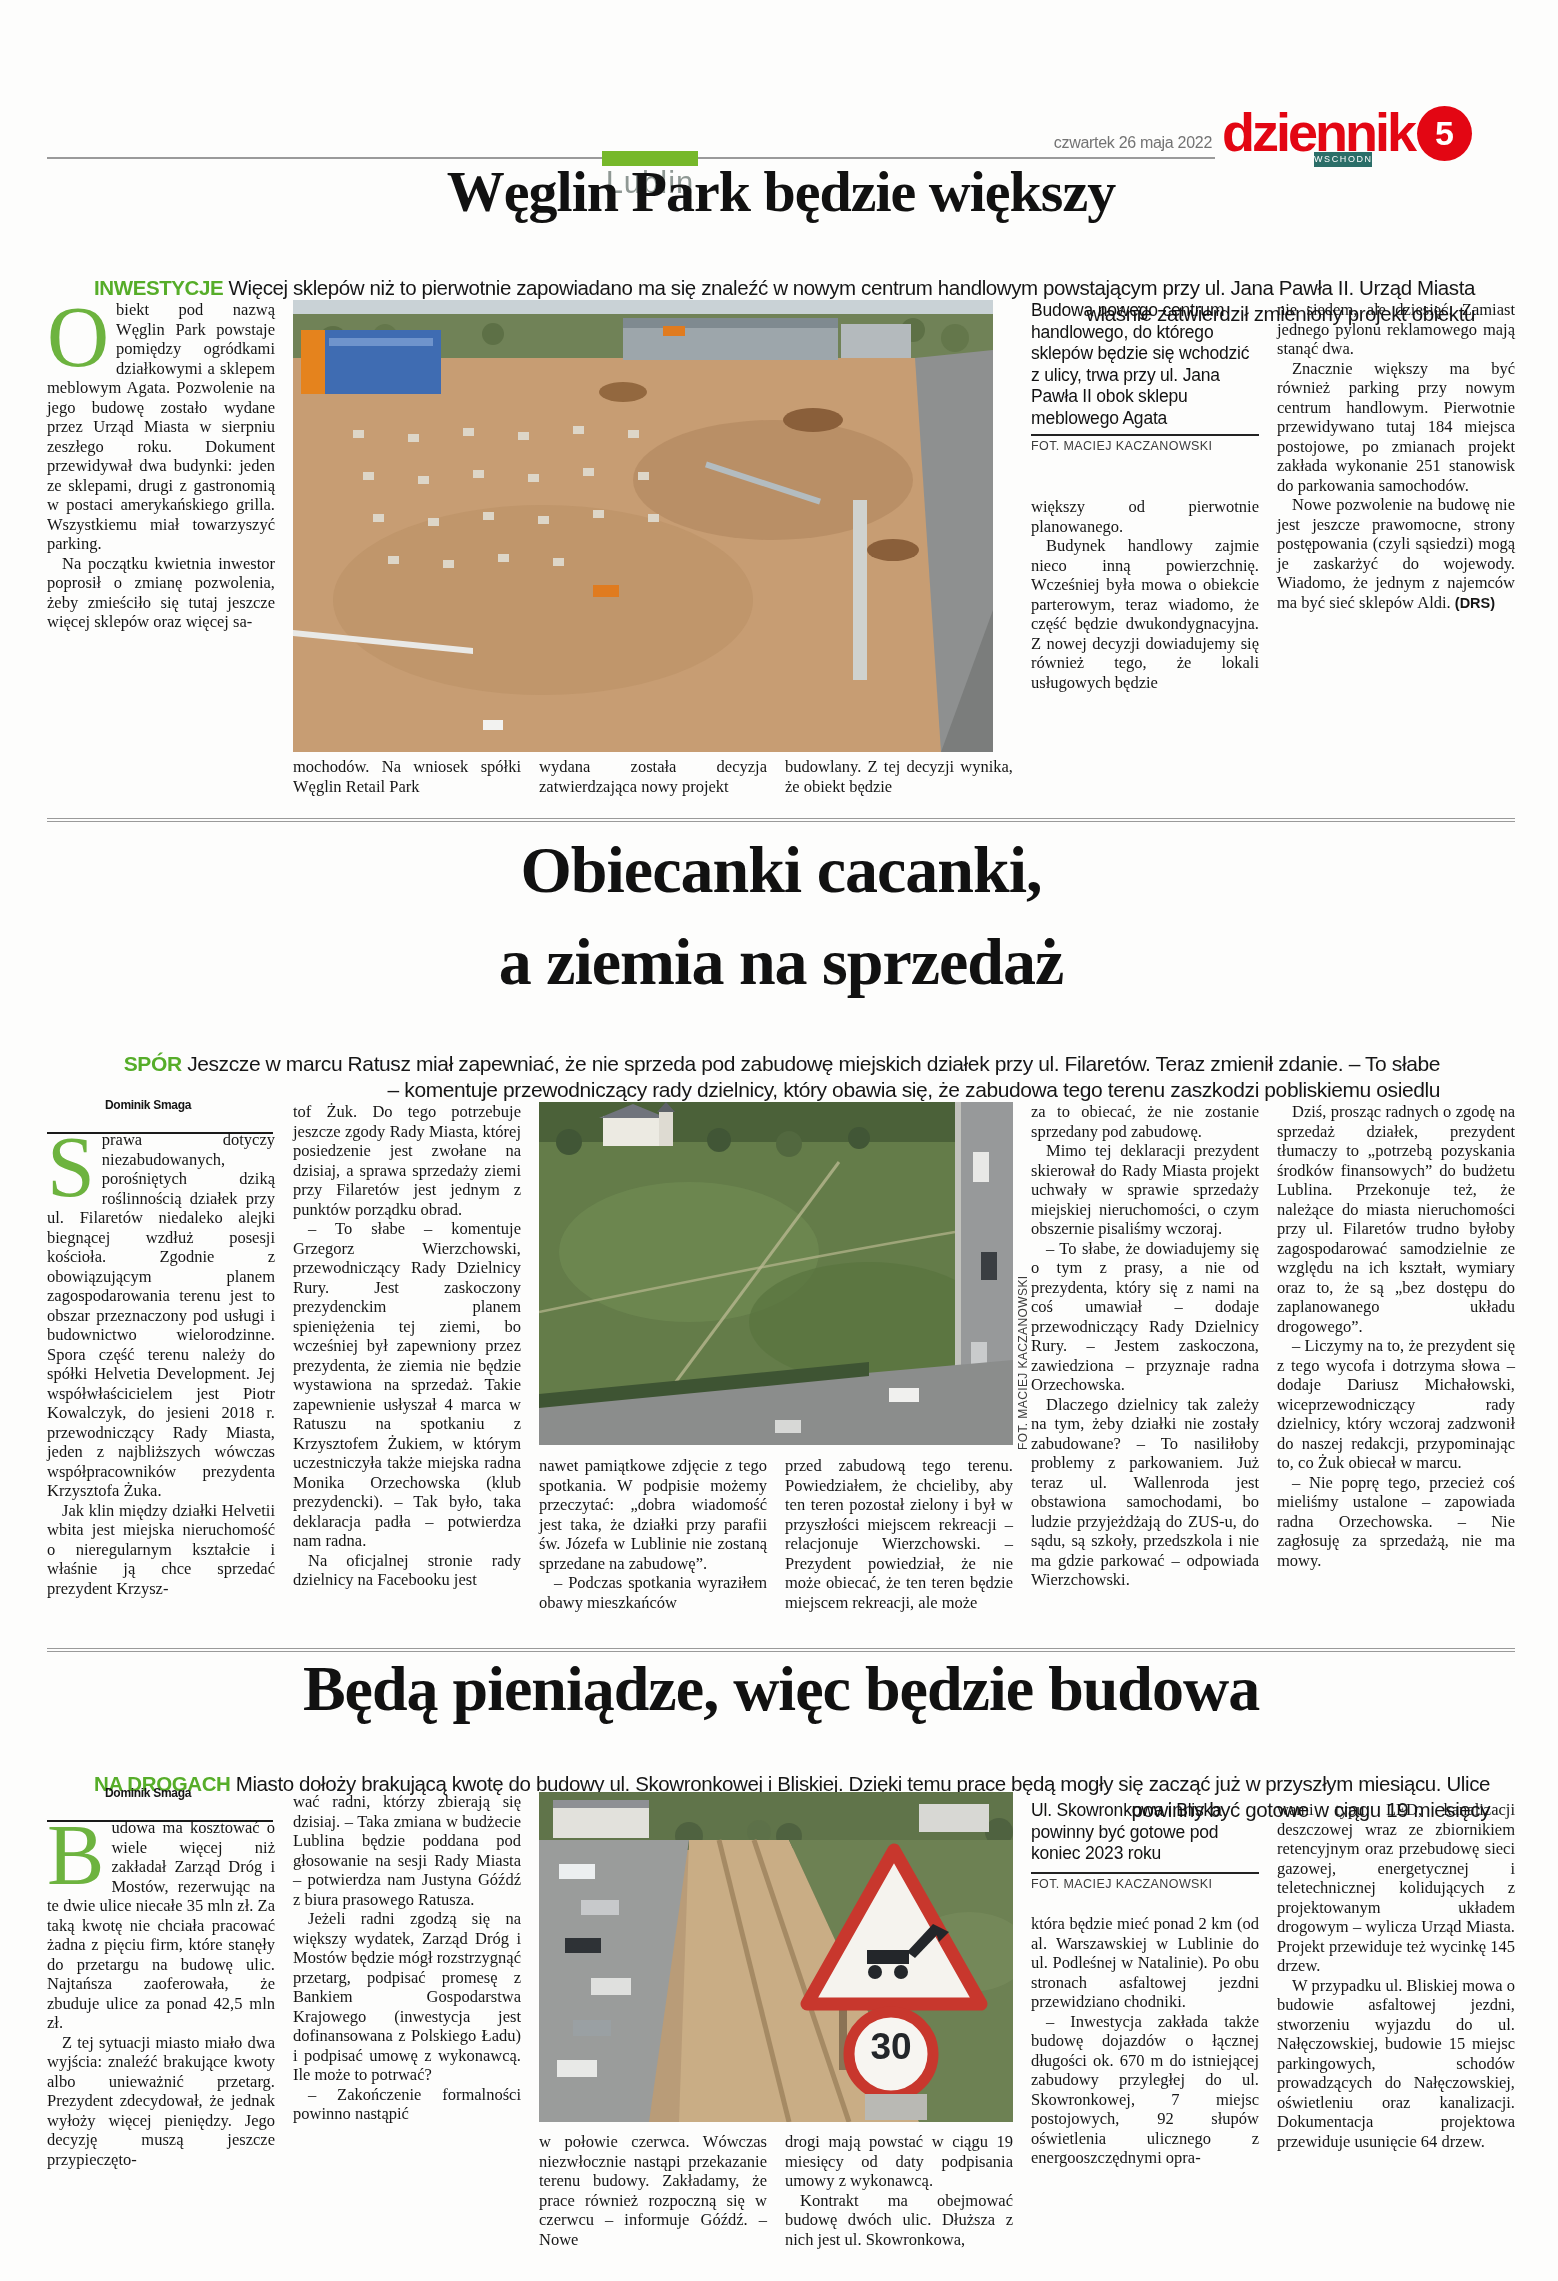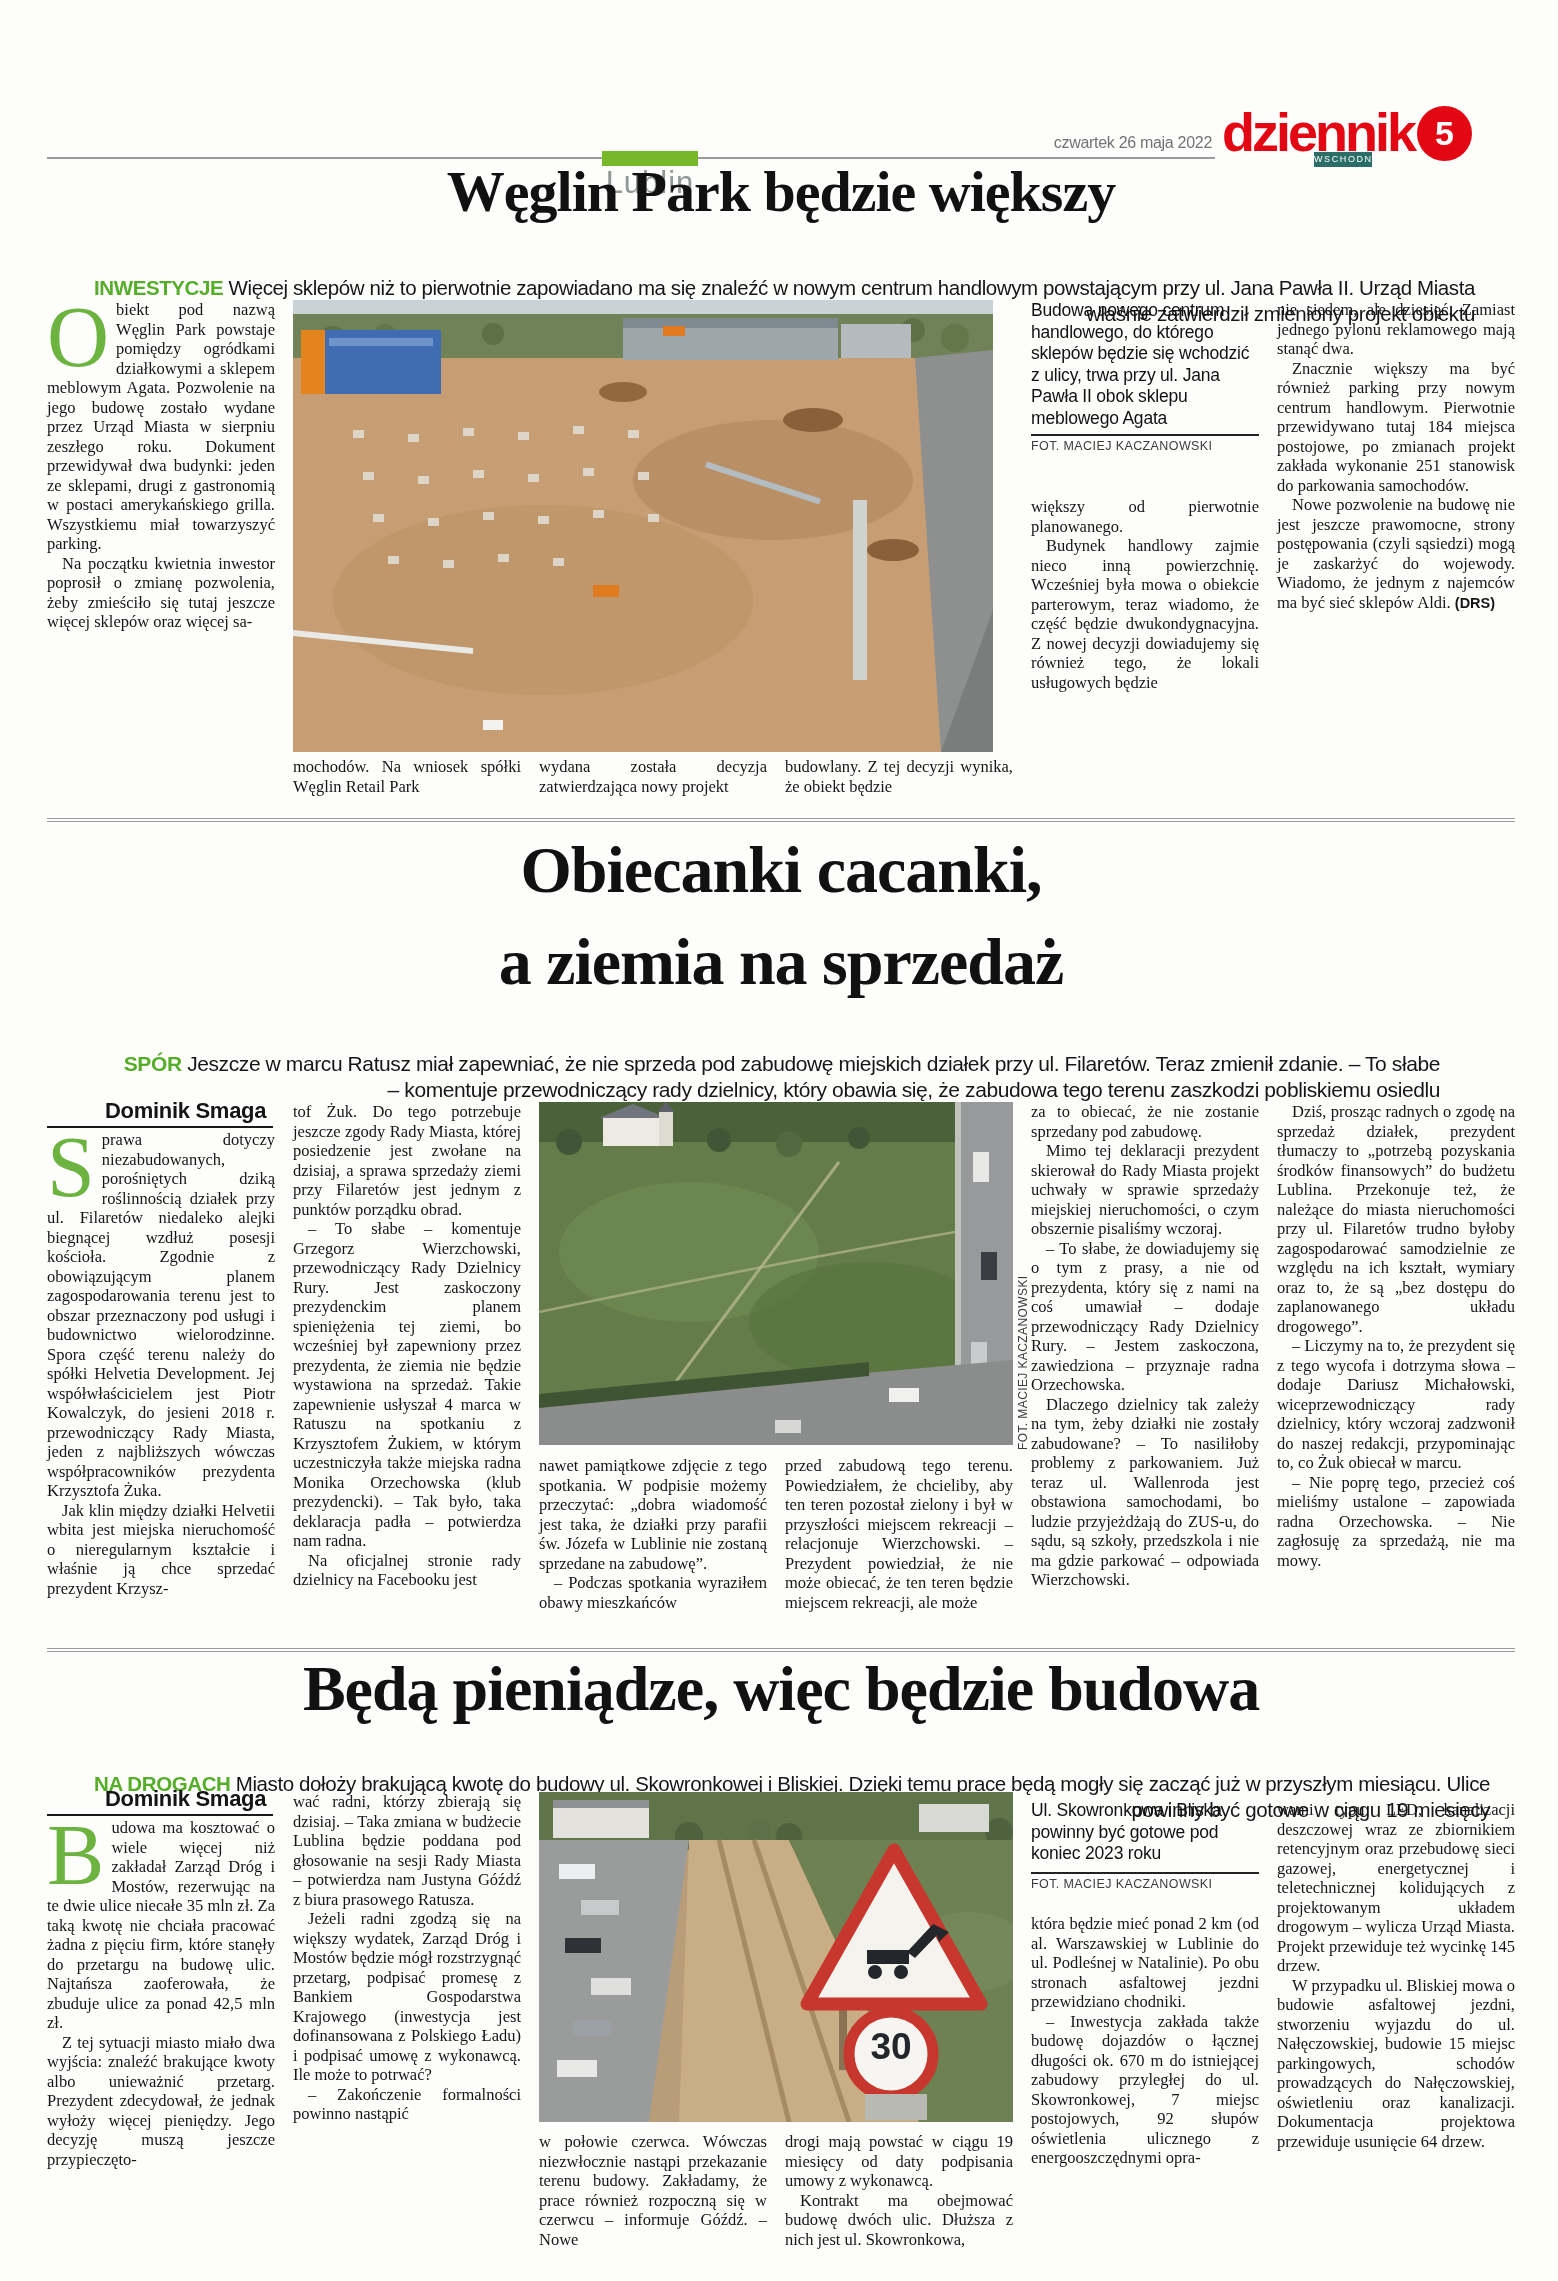"Dominik Smaga" .byline { font-size: 22px -> 12px; padding: 0 0 2px 58px -> 0 0 20px 58px }
